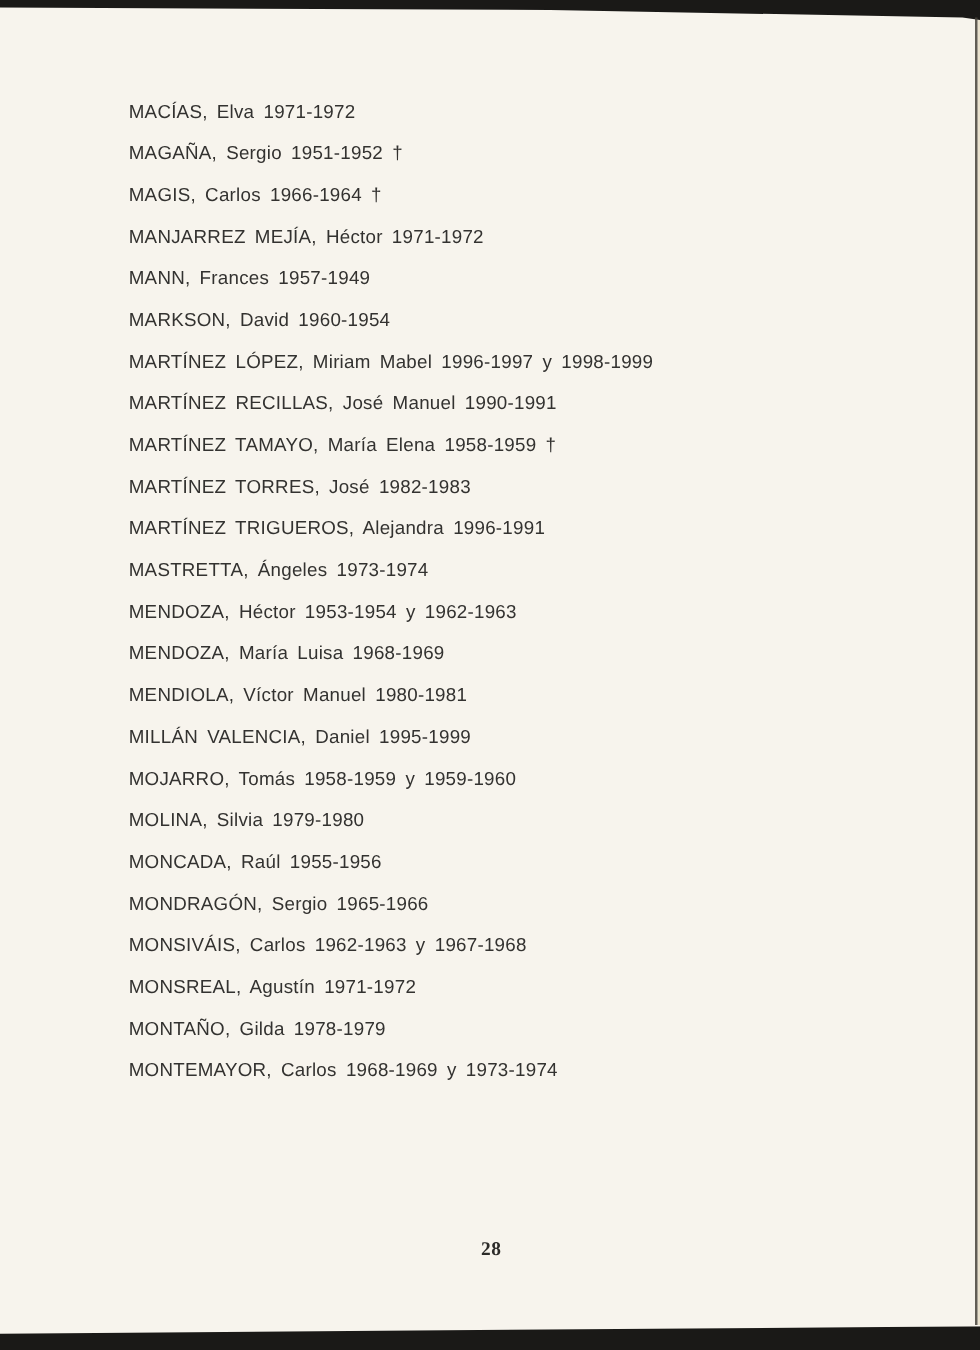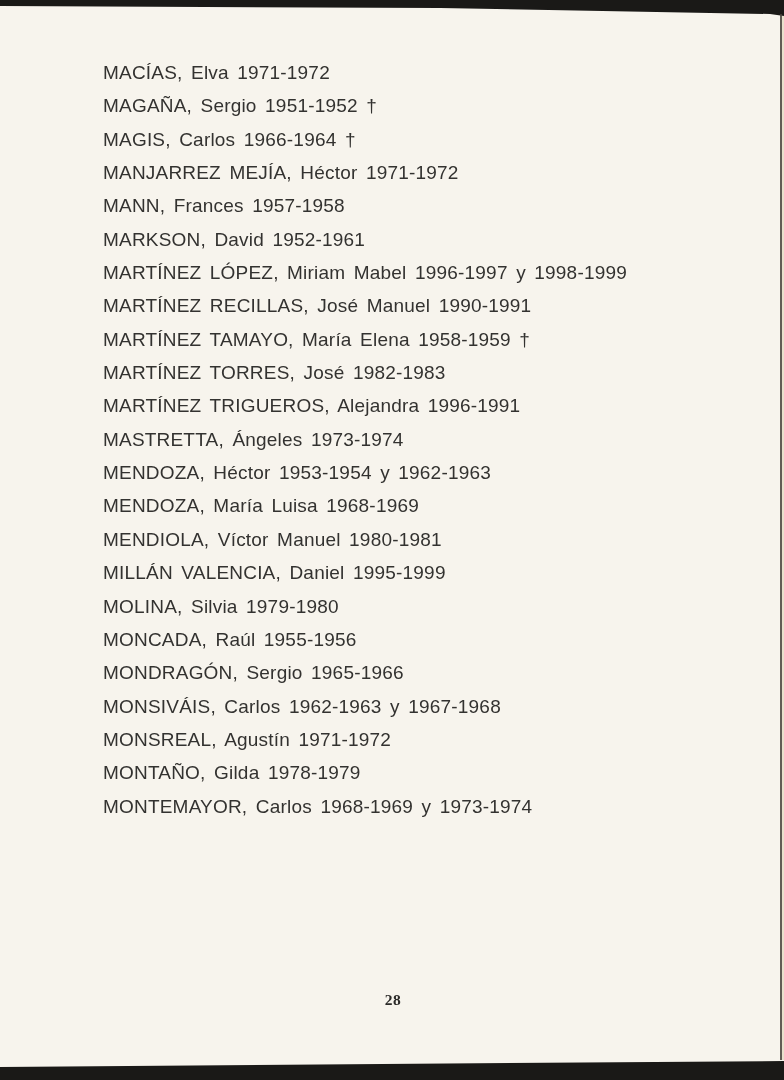"MACÍAS, Elva 1971-1972" .list { font-size: 19px -> 15px; top: 56px -> 73px }
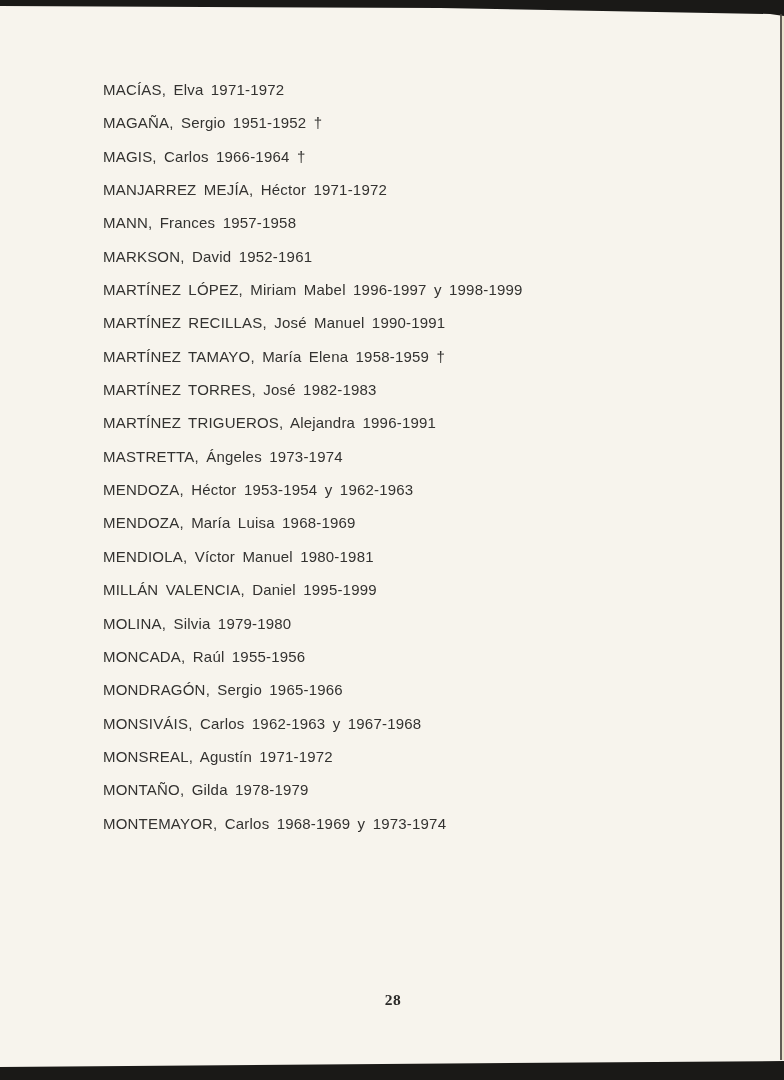"MANN, Frances 1957-1958" div.line { text: 1957-1958 -> 1957-1949 }
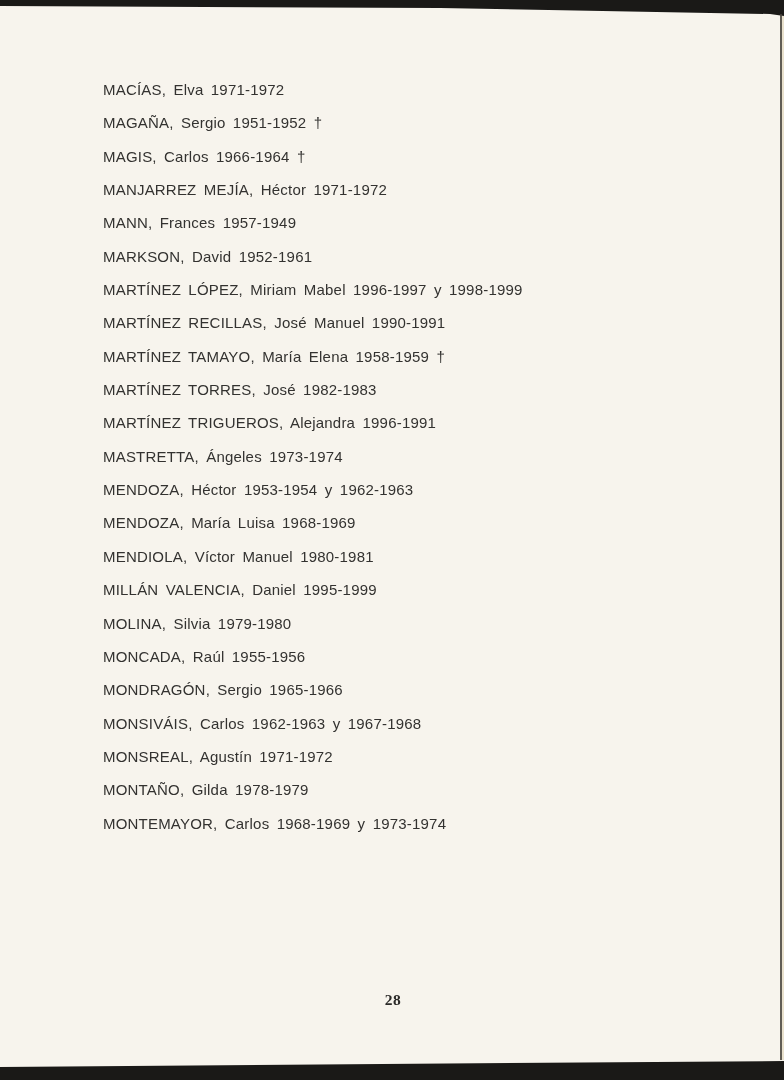"MARKSON, David 1952-1961" div.line { text: 1952-1961 -> 1960-1954 }
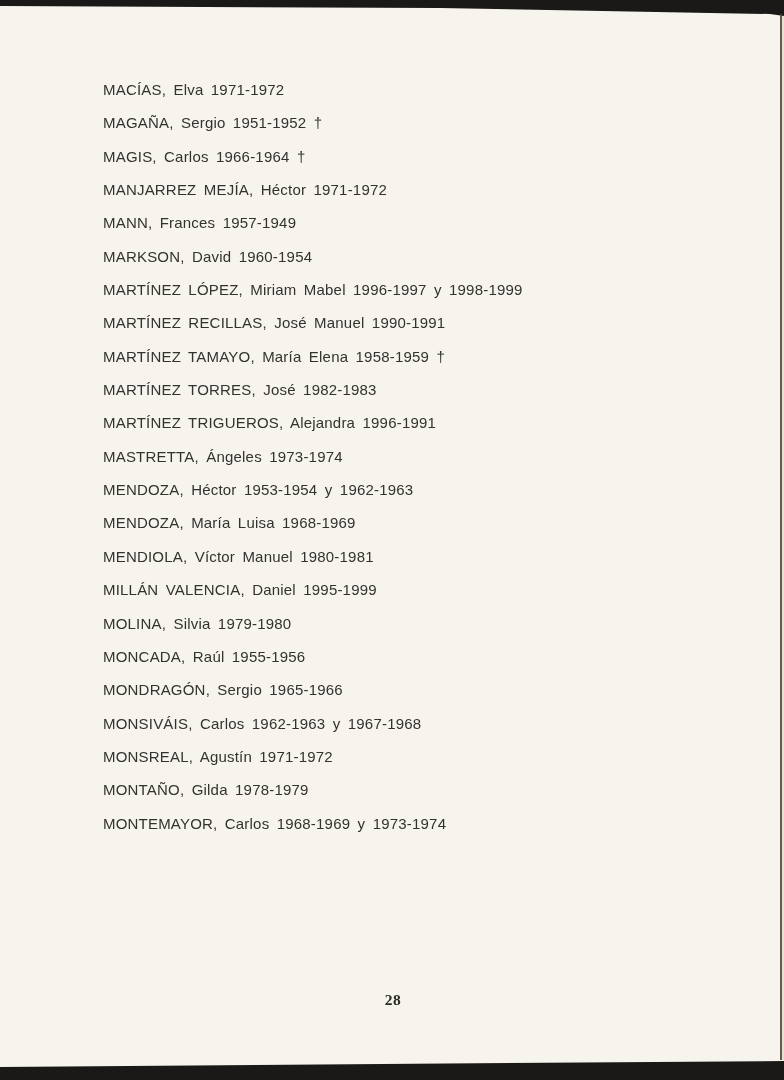"MOJARRO, Tomás 1958-1959 y 1959-1960" div.line { html: none -> <div>MOJARRO, Tomás 1958-1959 y 1959-1960</div> }
